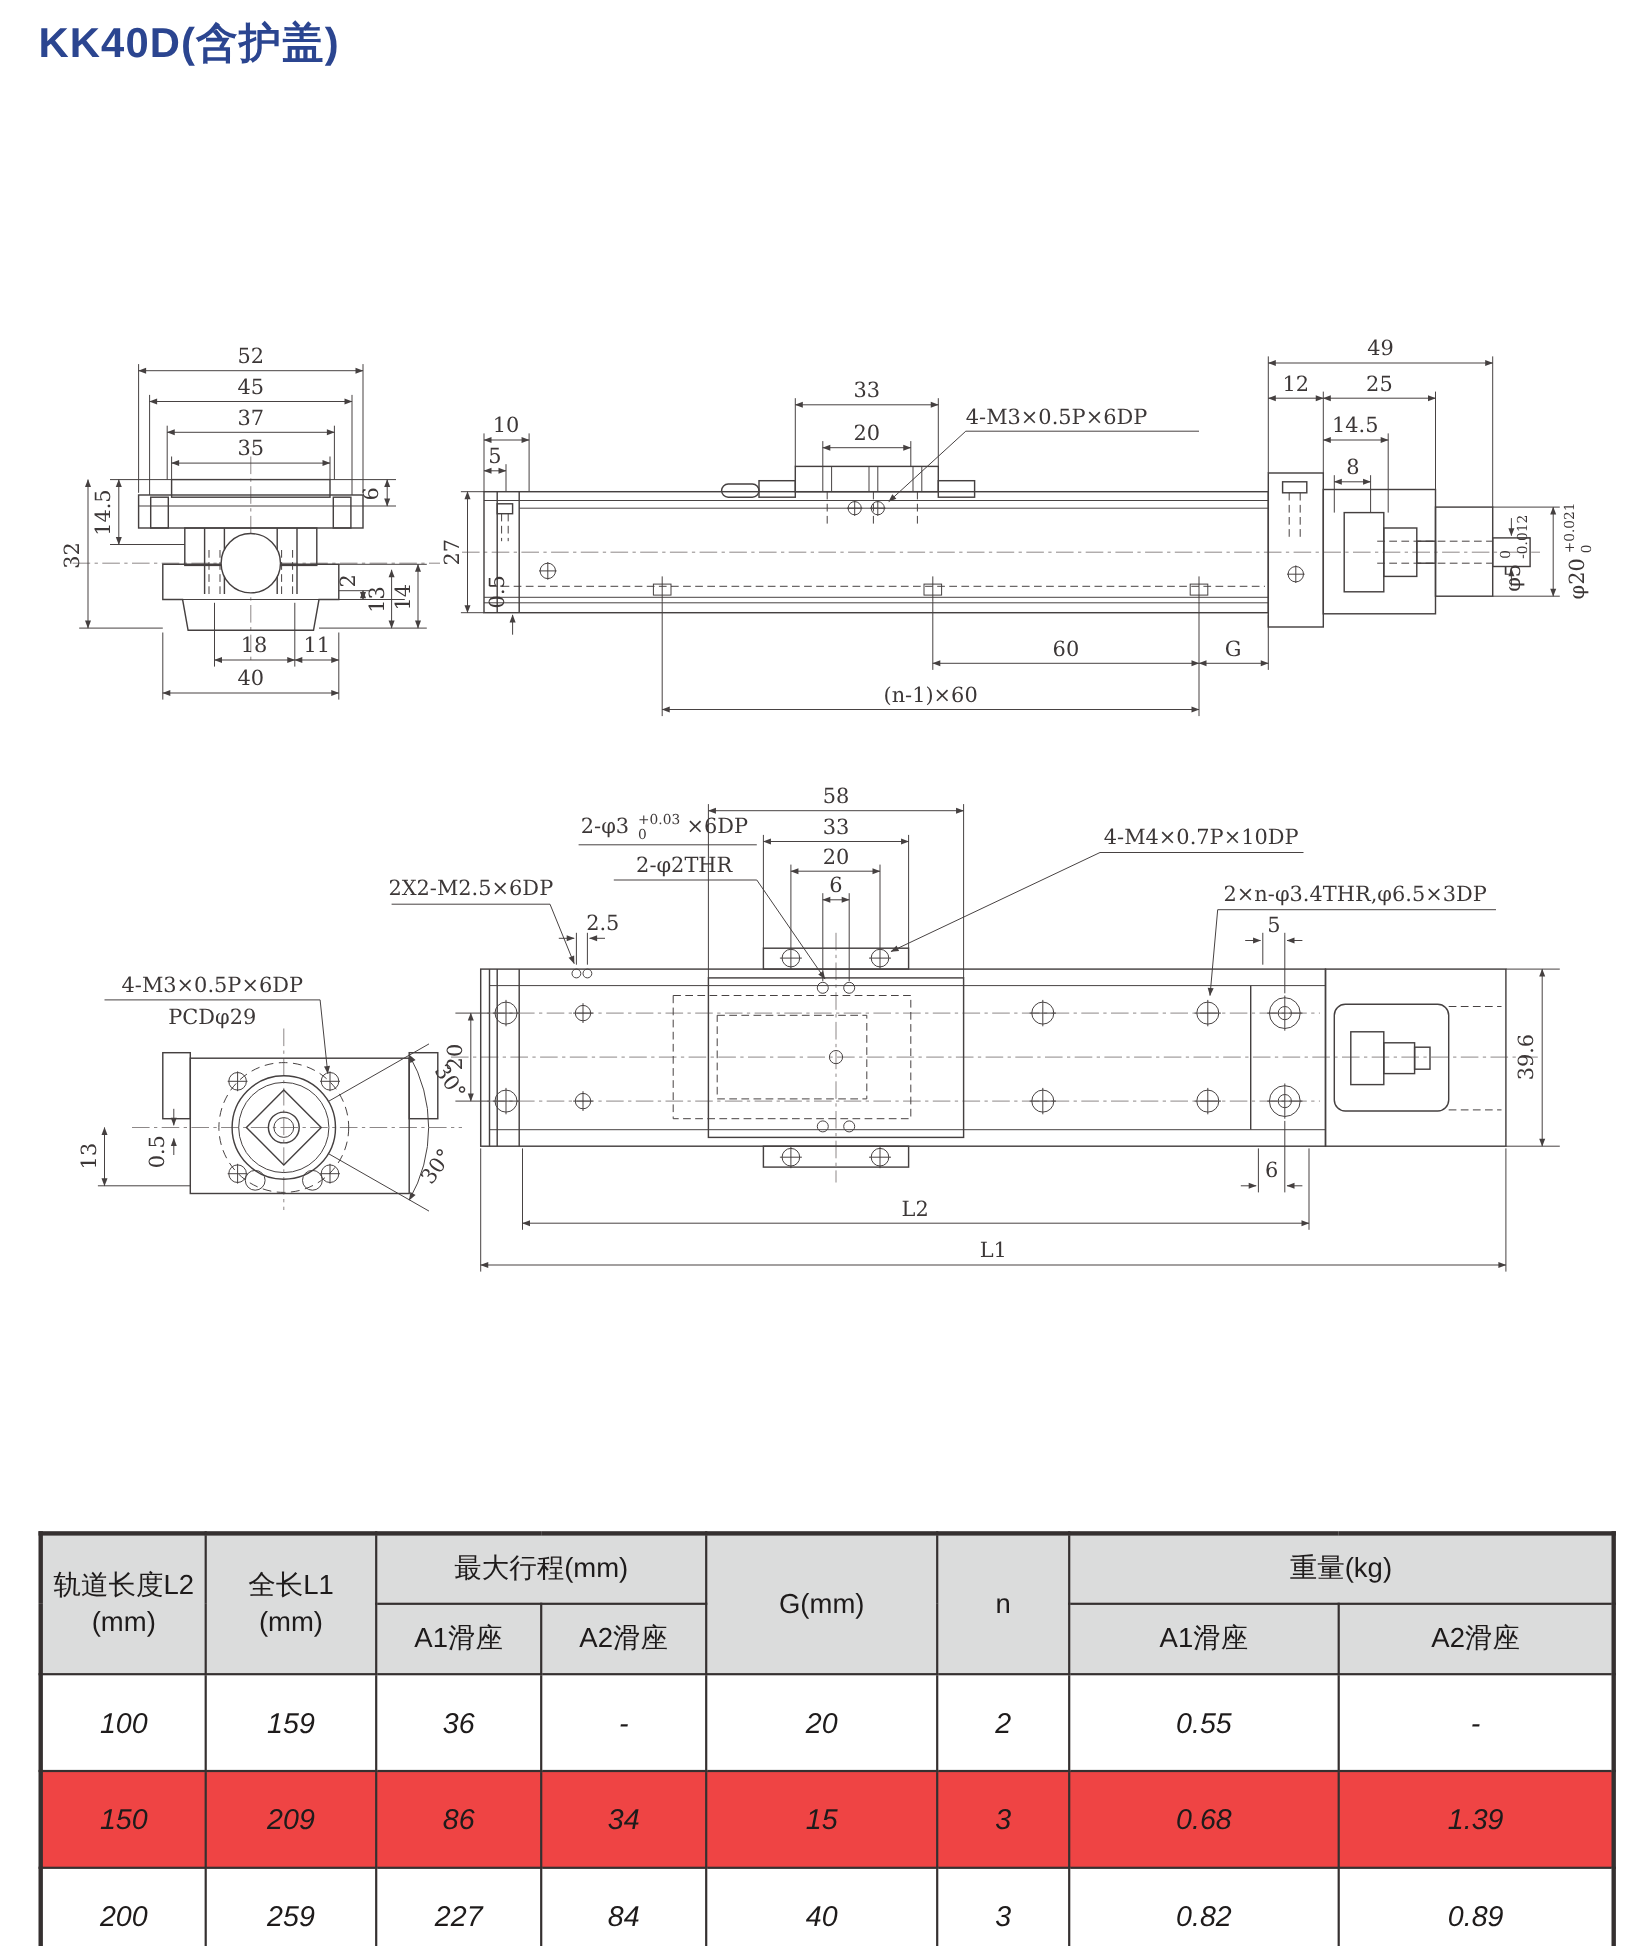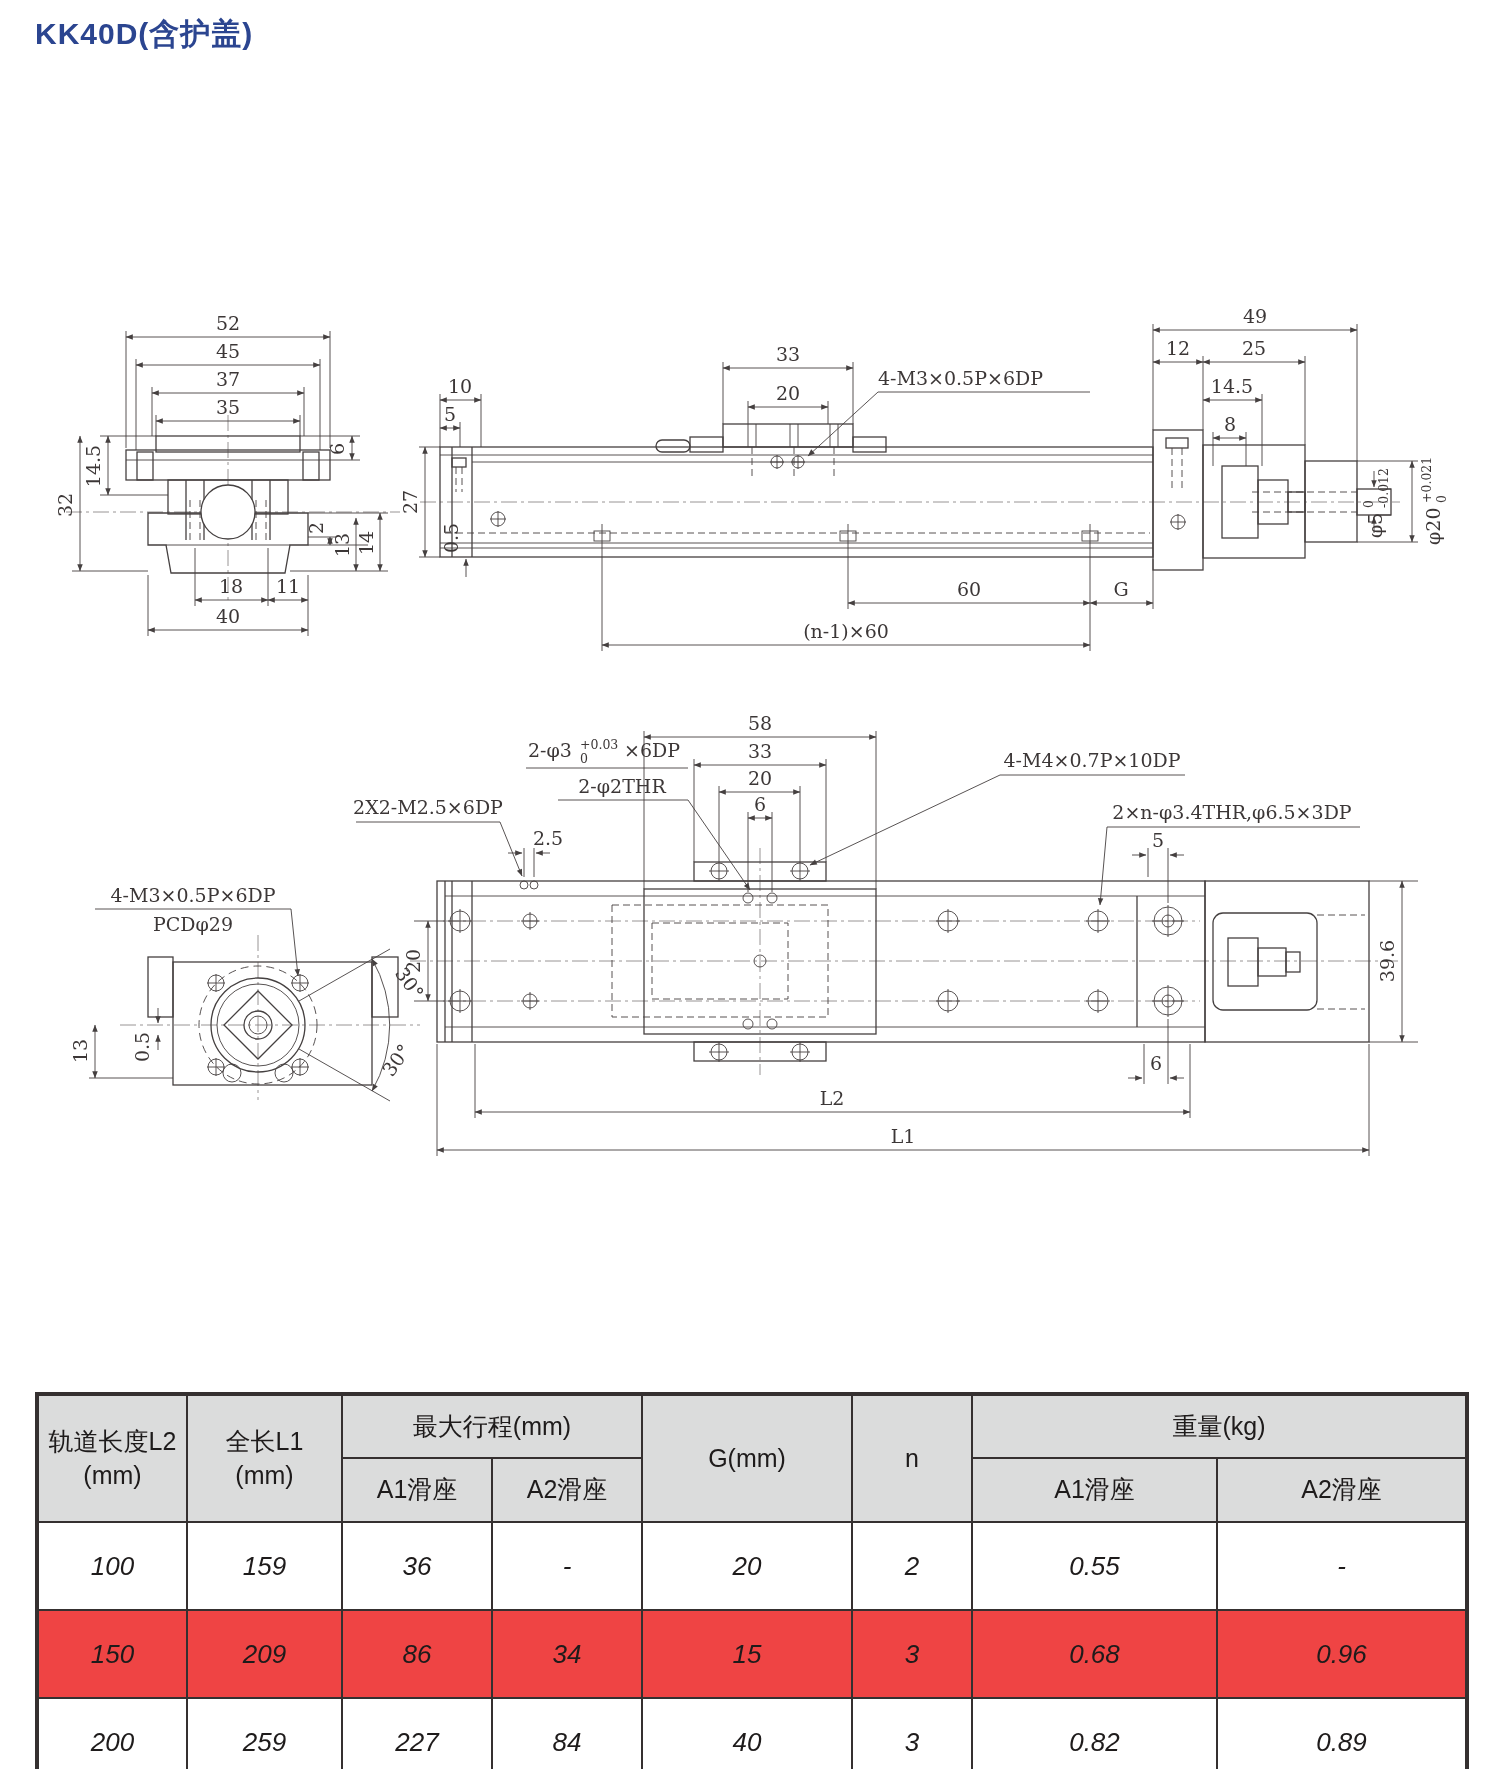"KK40D(含护盖)" #title { font-size: 30px -> 38px }
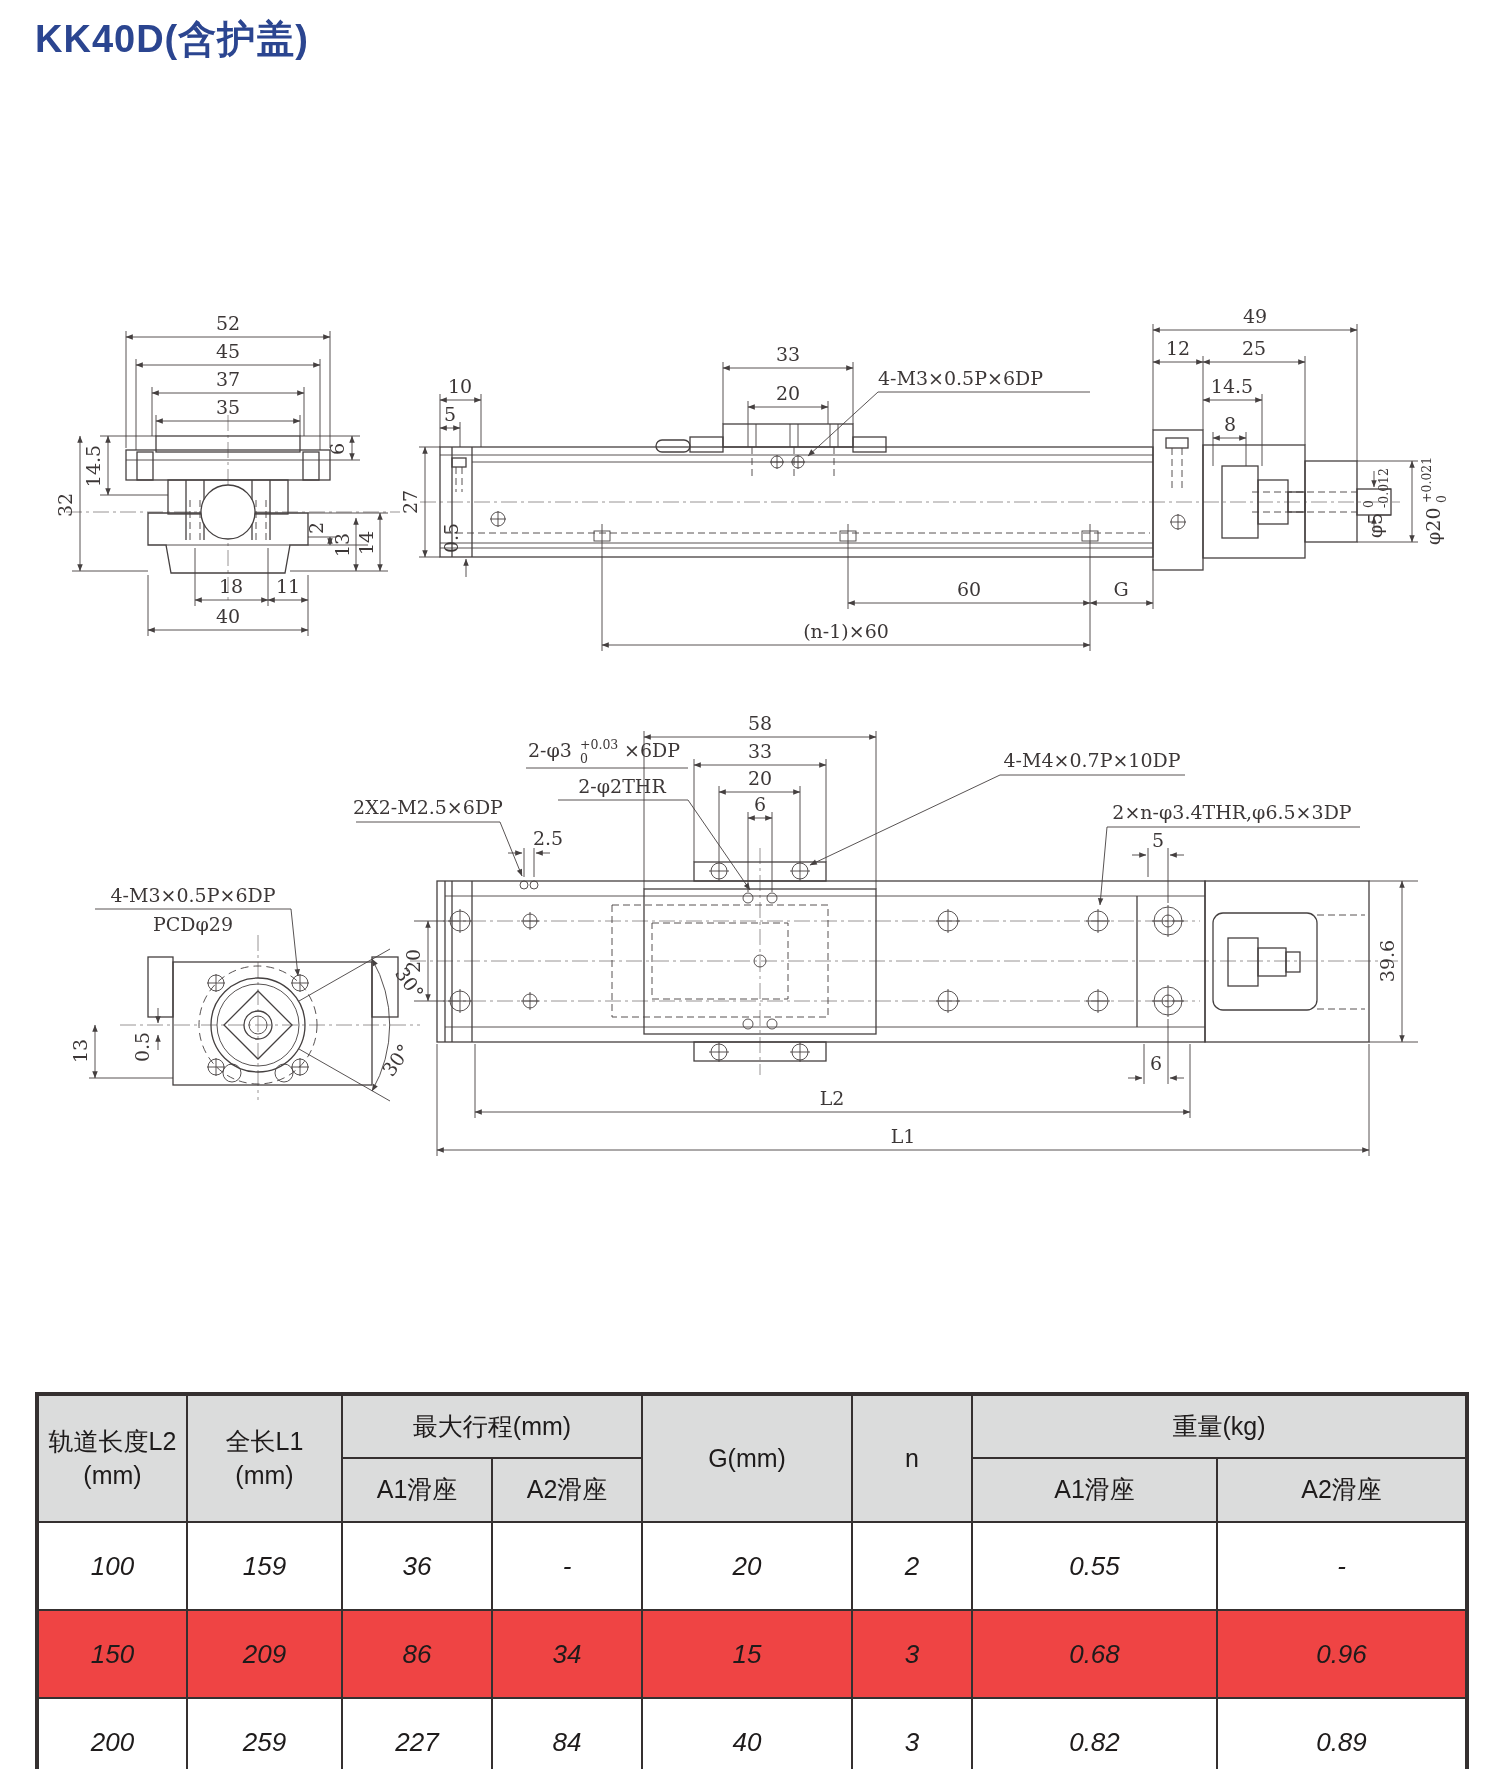"0.96" td.val { text: 0.96 -> 1.39 }
